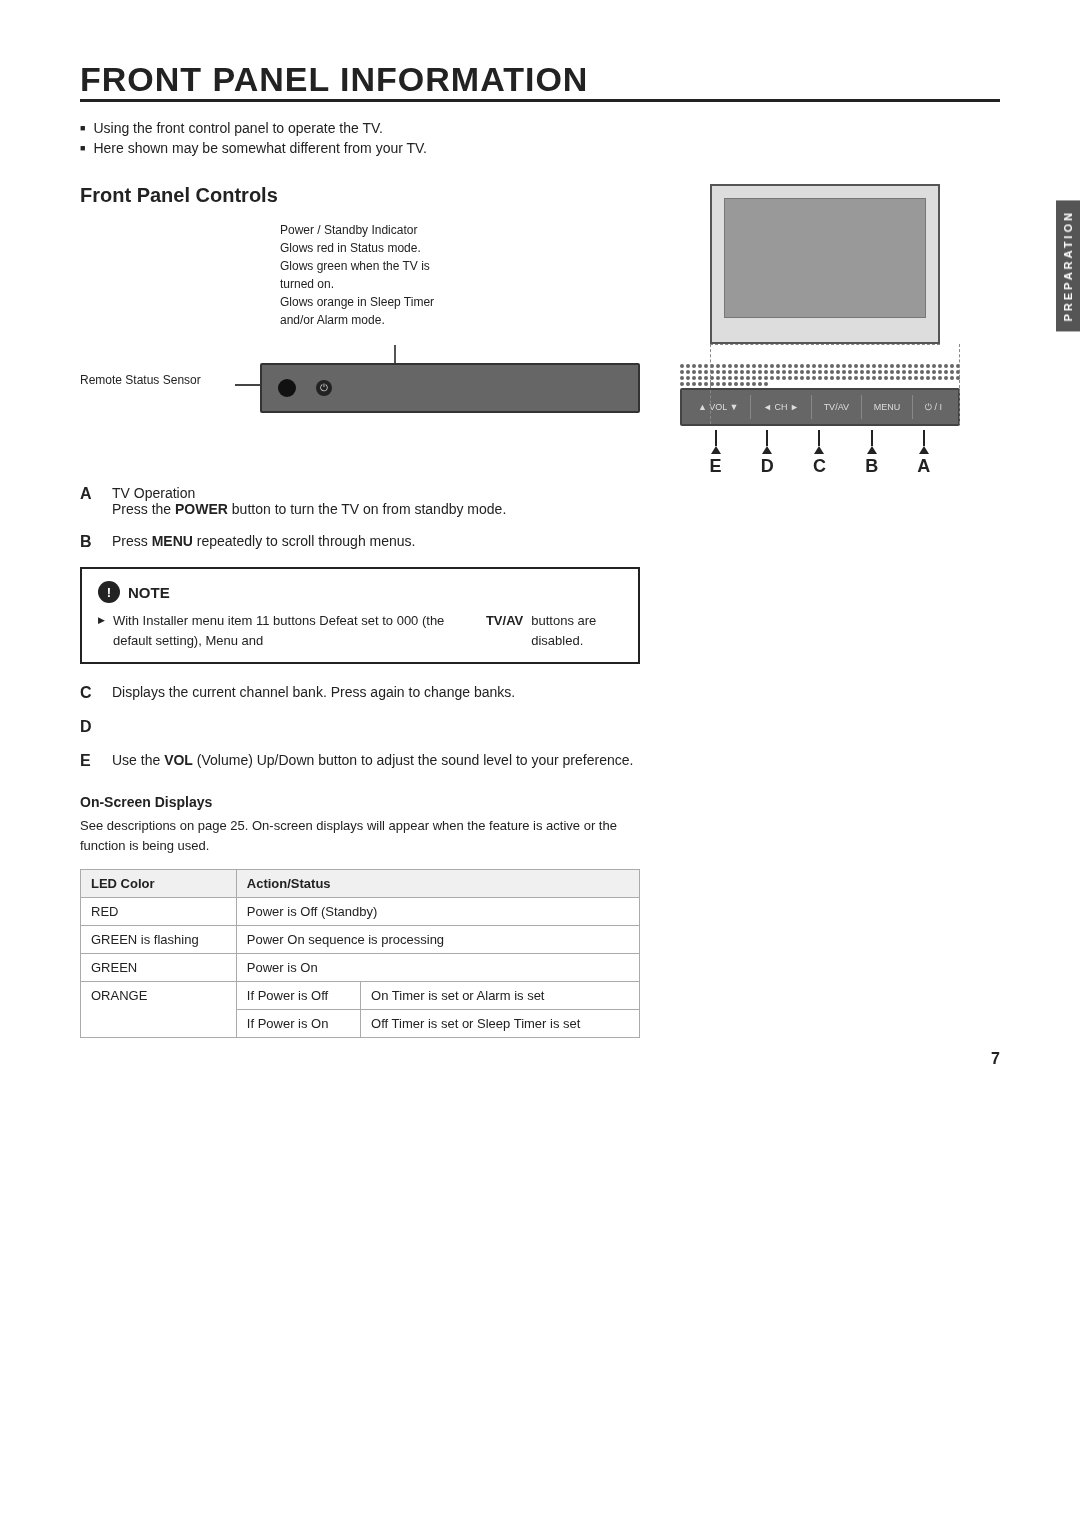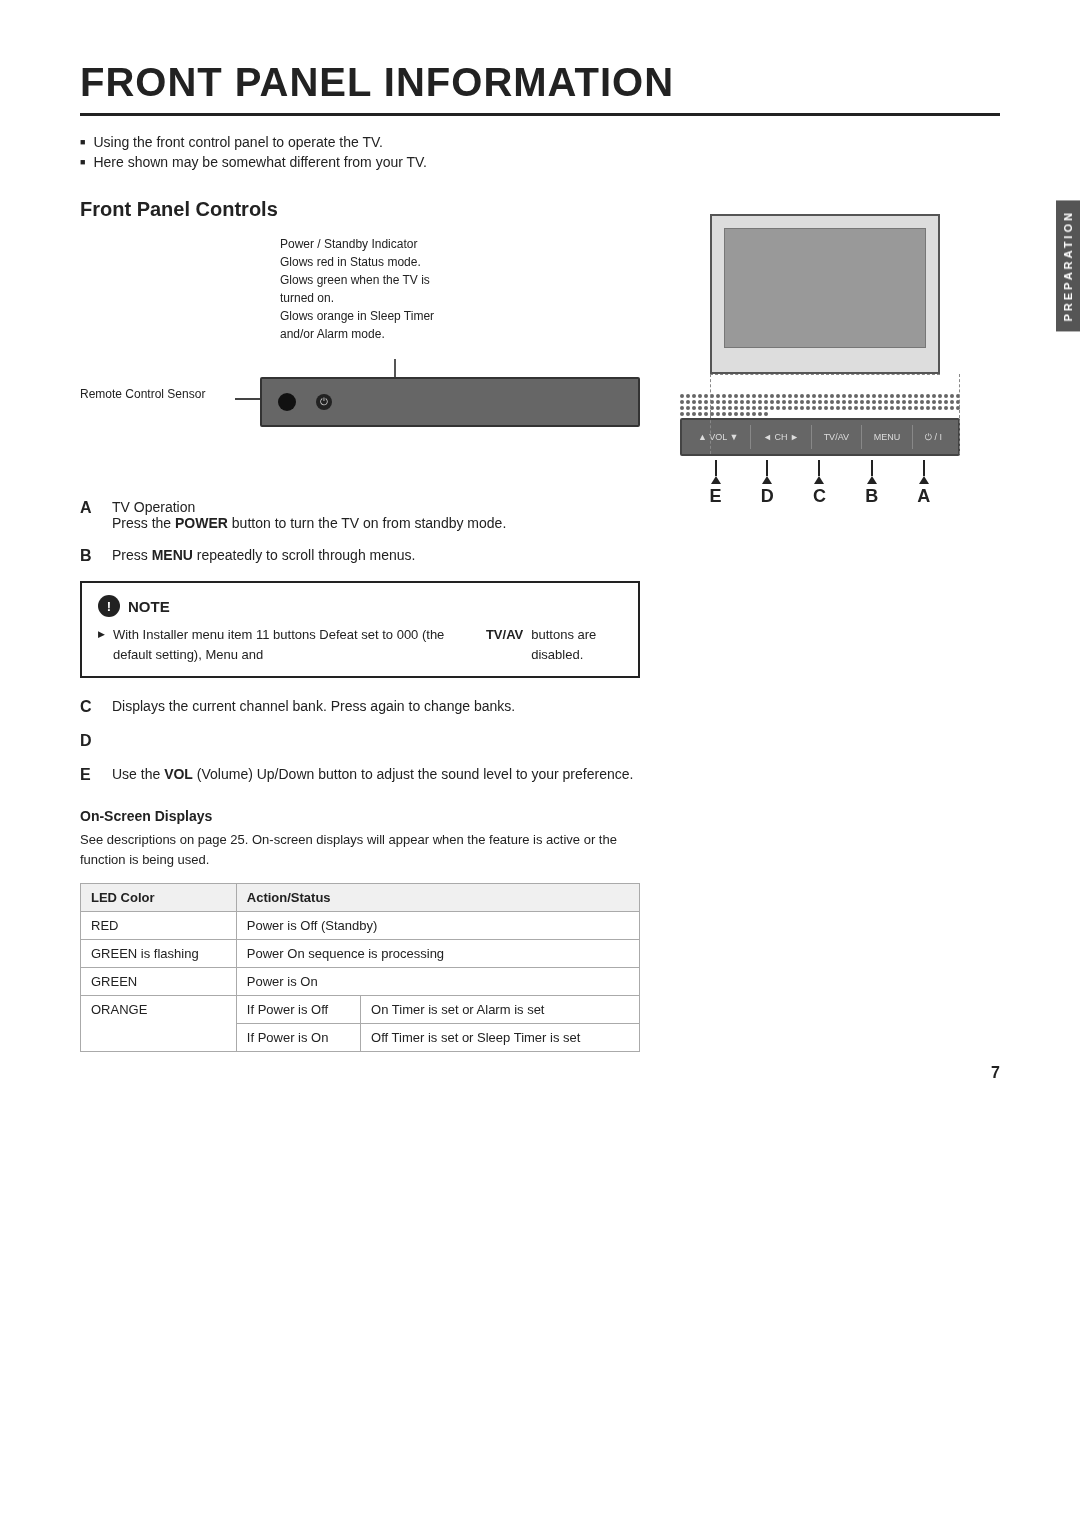"FRONT PANEL INFORMATION" .page-title { font-size: 40px -> 34px; padding-bottom: 8px -> none }
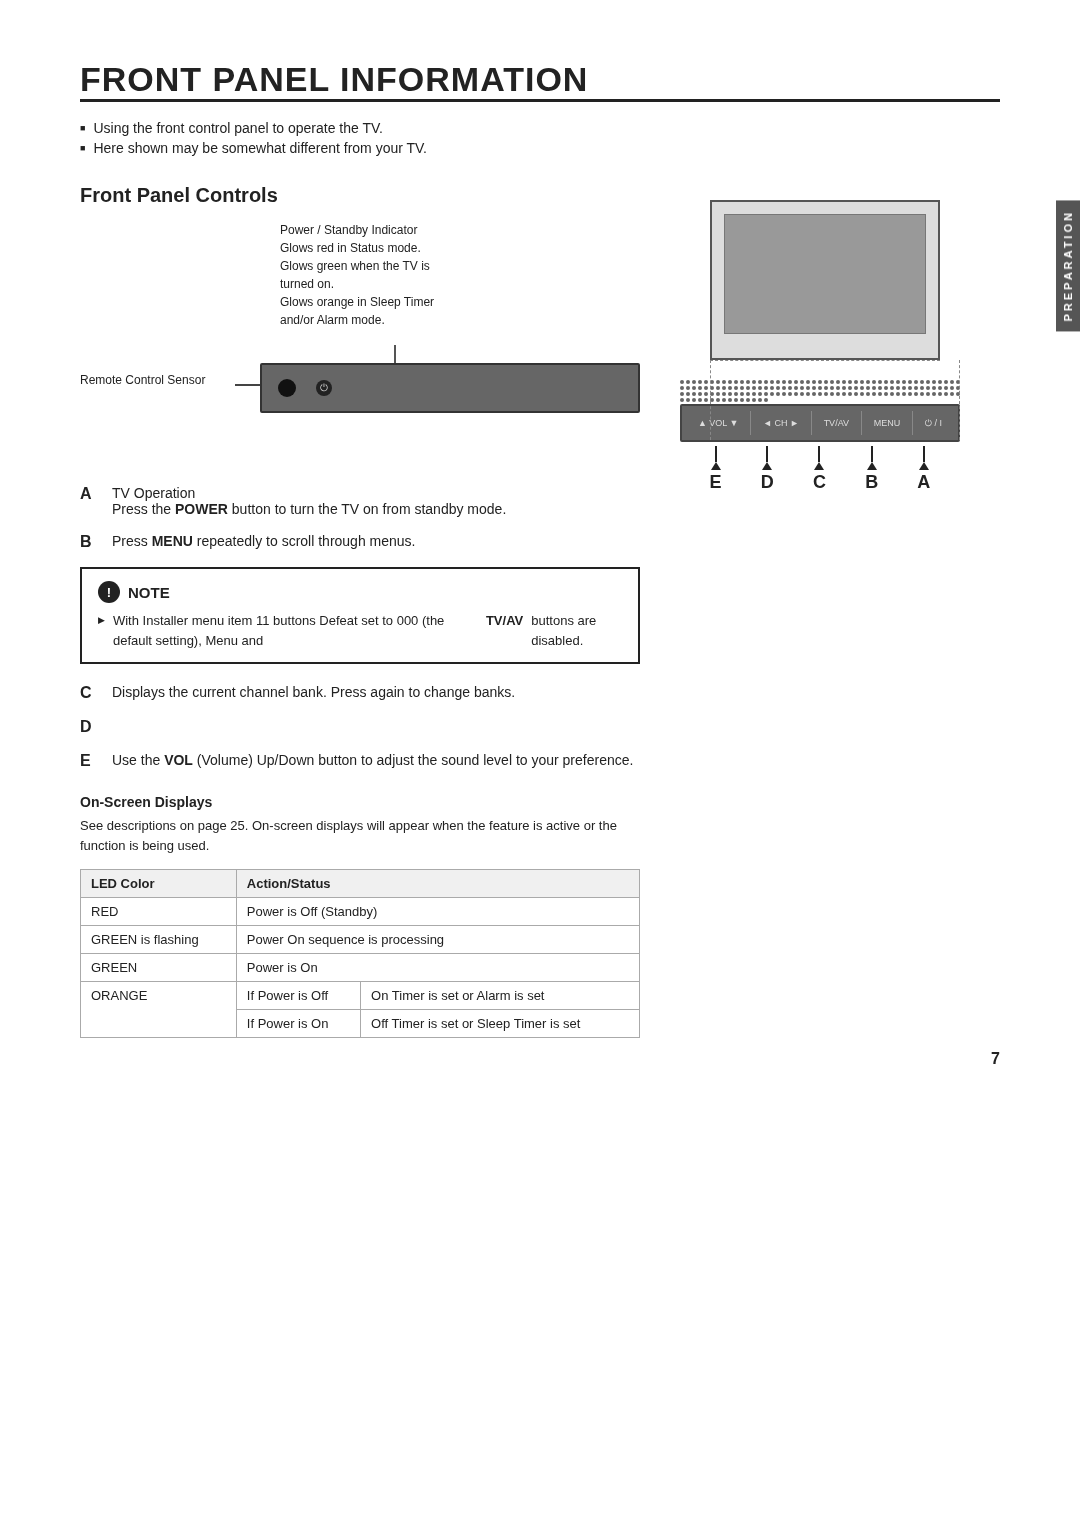"Remote Control Sensor" div { text: Control -> Status }
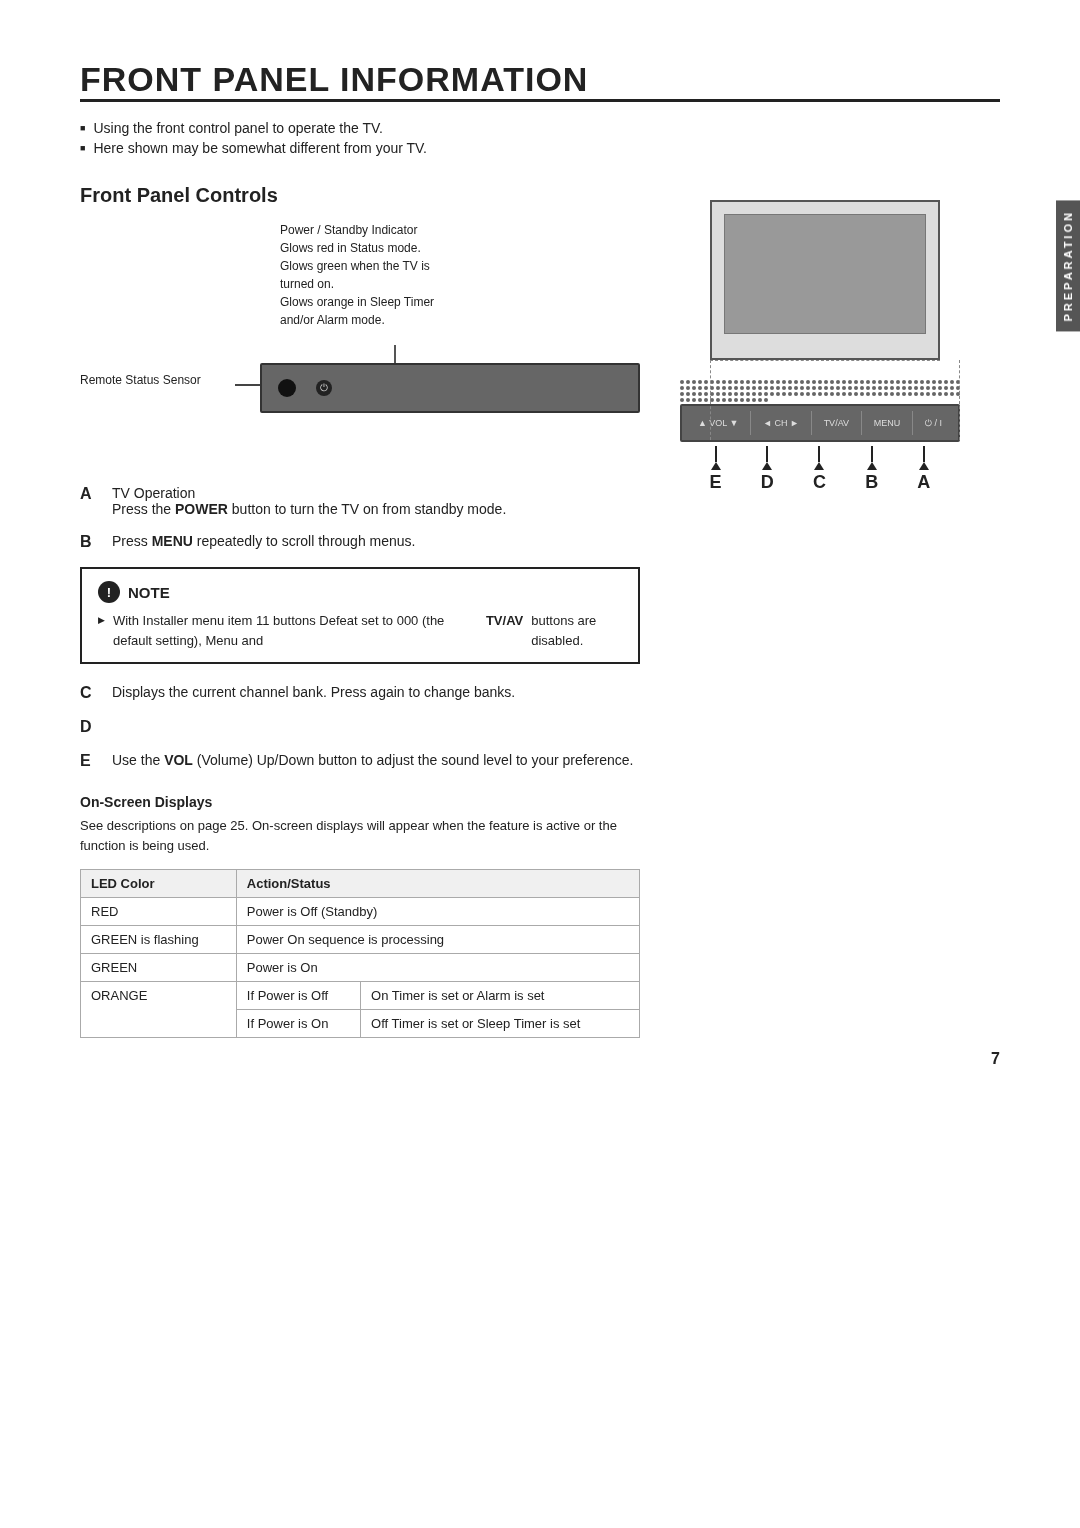"▲ VOL ▼" .content-right { margin-top: 16px -> none }
